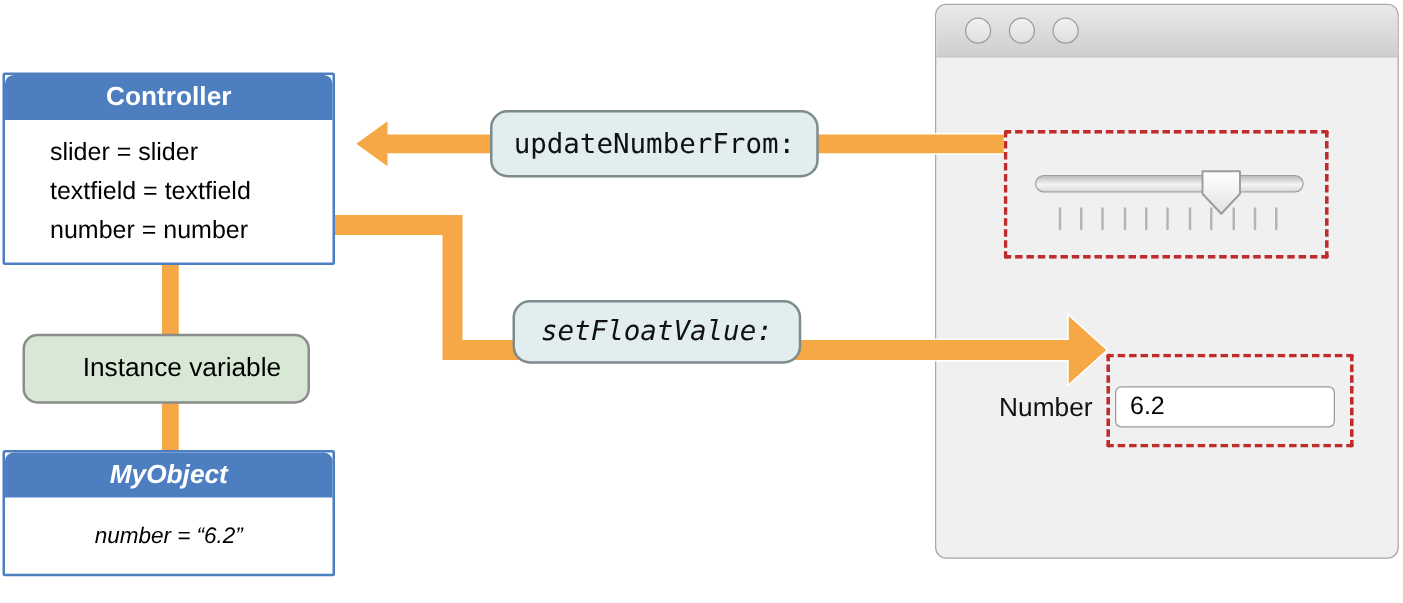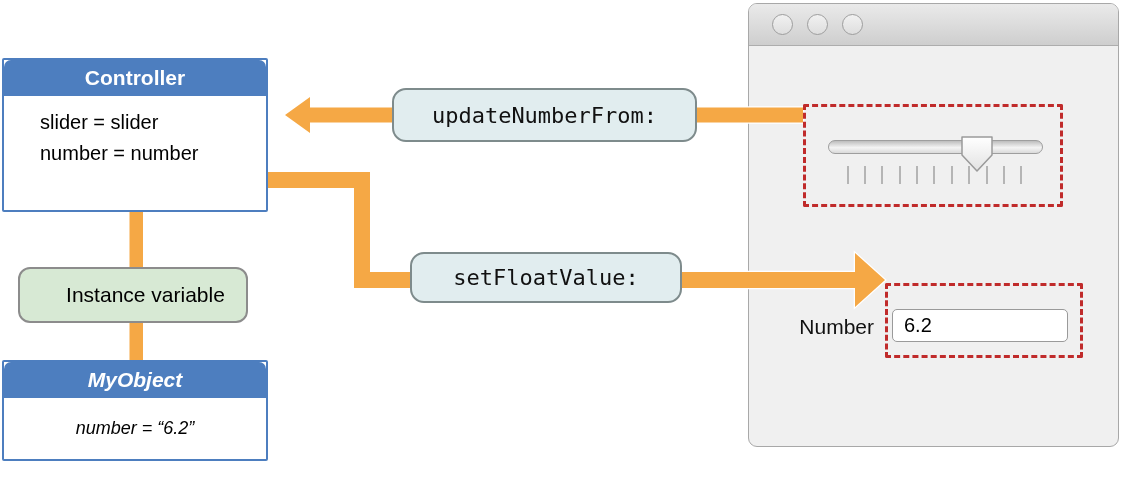"updateNumberFrom:" .msg-update { width: 305px -> 263px }
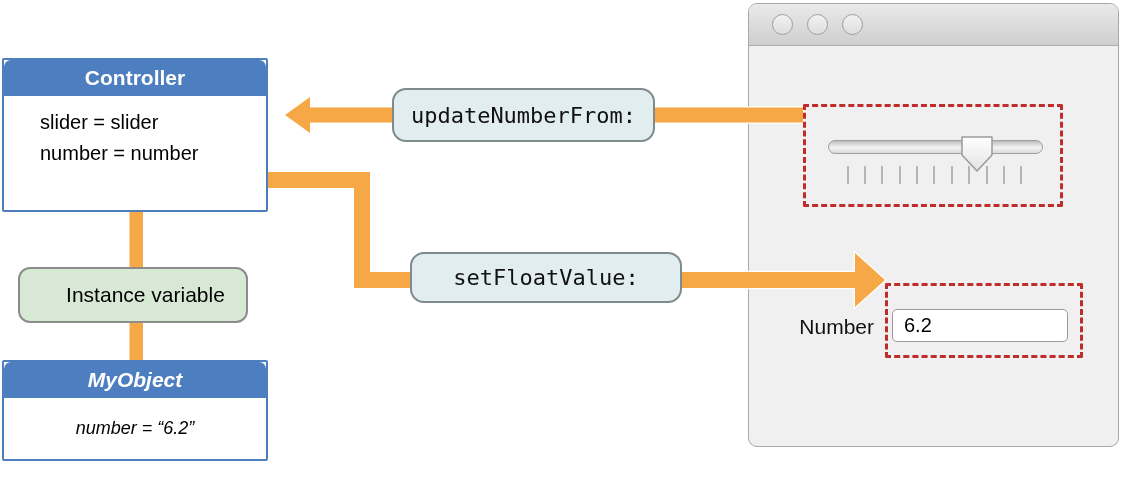"textfield = textfield" div { html: none -> <div>textfield = textfield</div> }
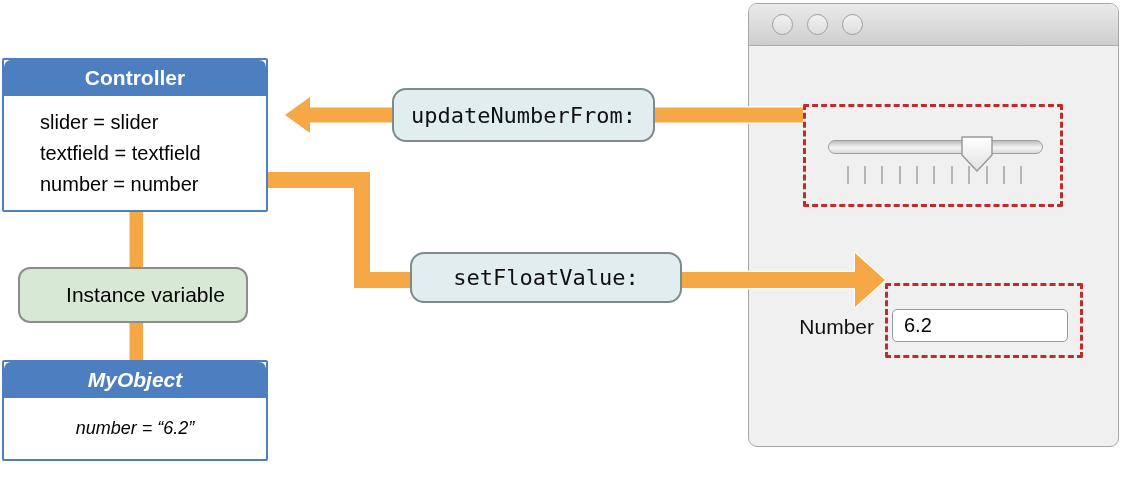"setFloatValue:" .msg-setfloat { font-style: none -> italic; top: 252px -> 240px; width: 272px -> 231px }
